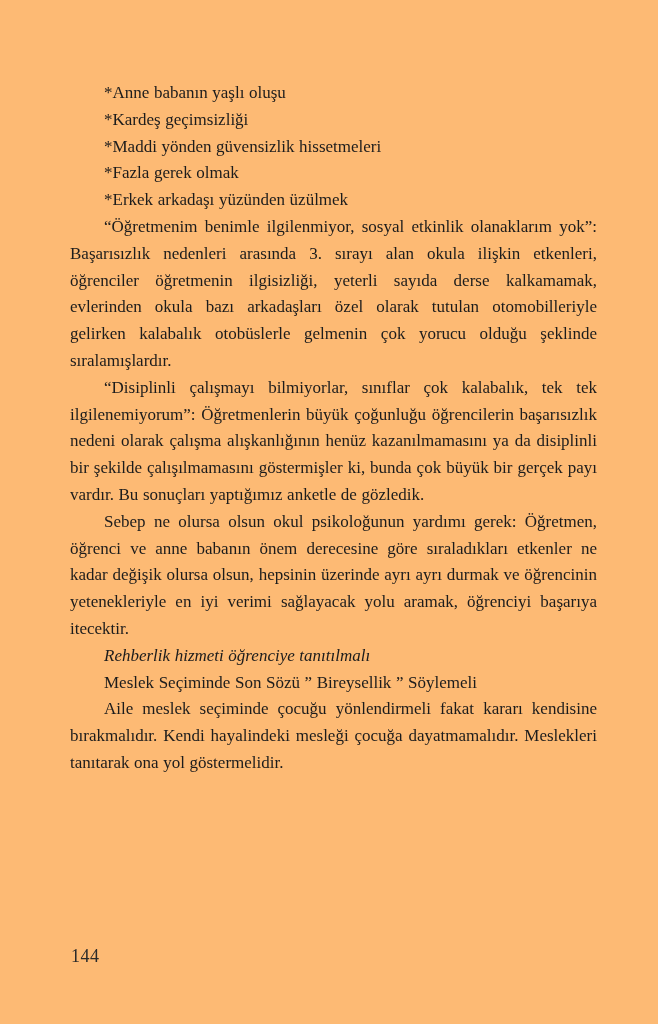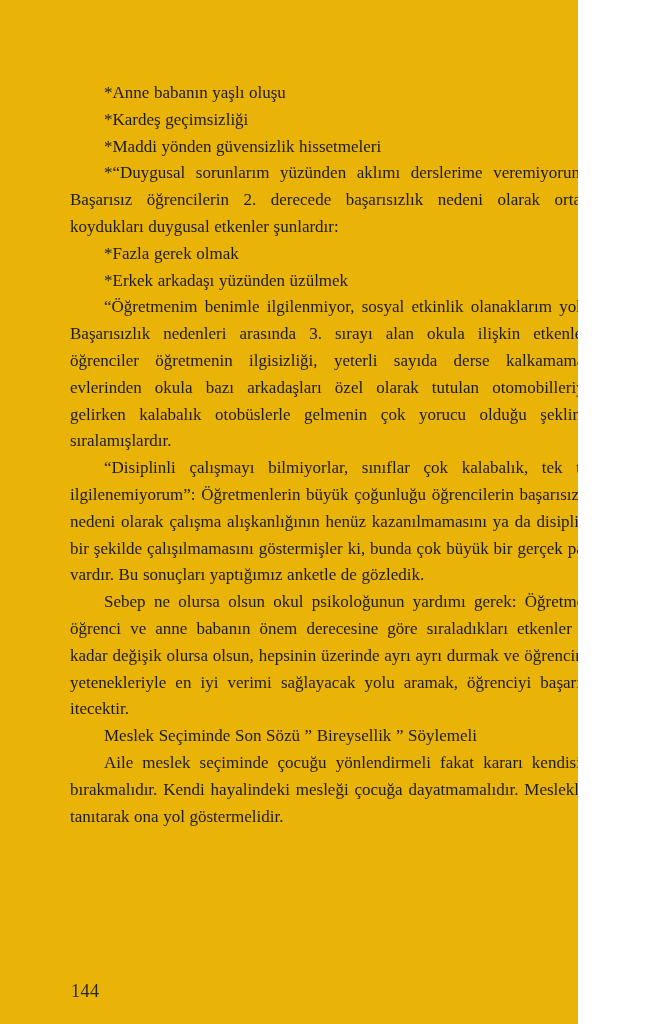"*Anne babanın yaşlı oluşu" .page { background: #eab308 -> #fdba74; width: 578px -> 658px }
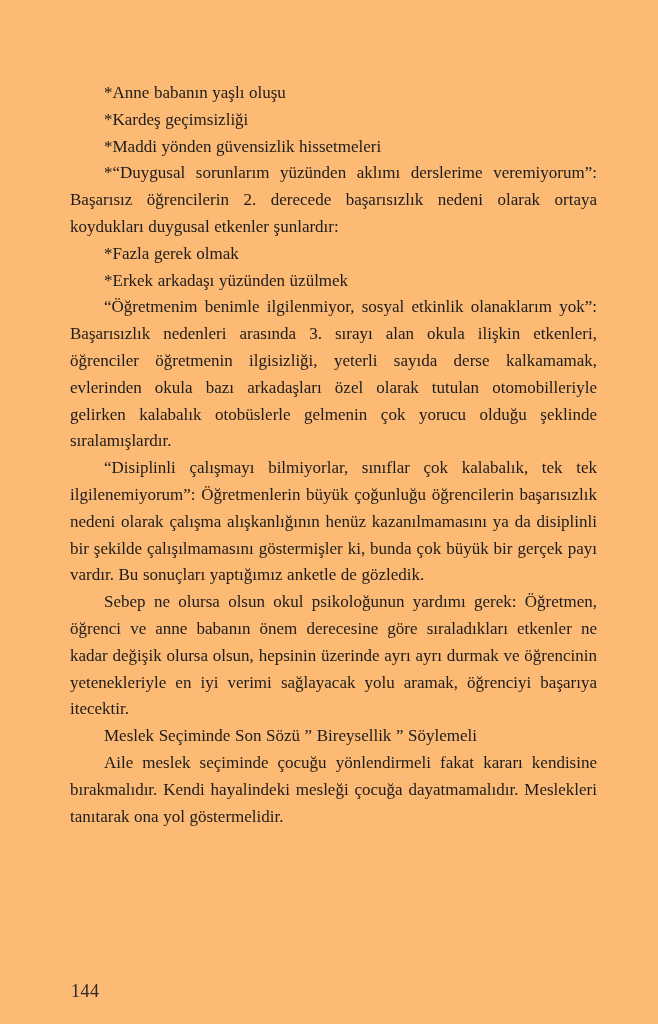"*“Duygusal sorunlarım yüzünden aklımı" p.para { html: <p>*“Duygusal sorunlarım yüzünden aklımı derslerime veremiyorum”: Başarısız öğrencilerin 2. derecede başarısızlık nedeni olarak ortaya koydukları duygusal etkenler şunlardır:</p> -> none }
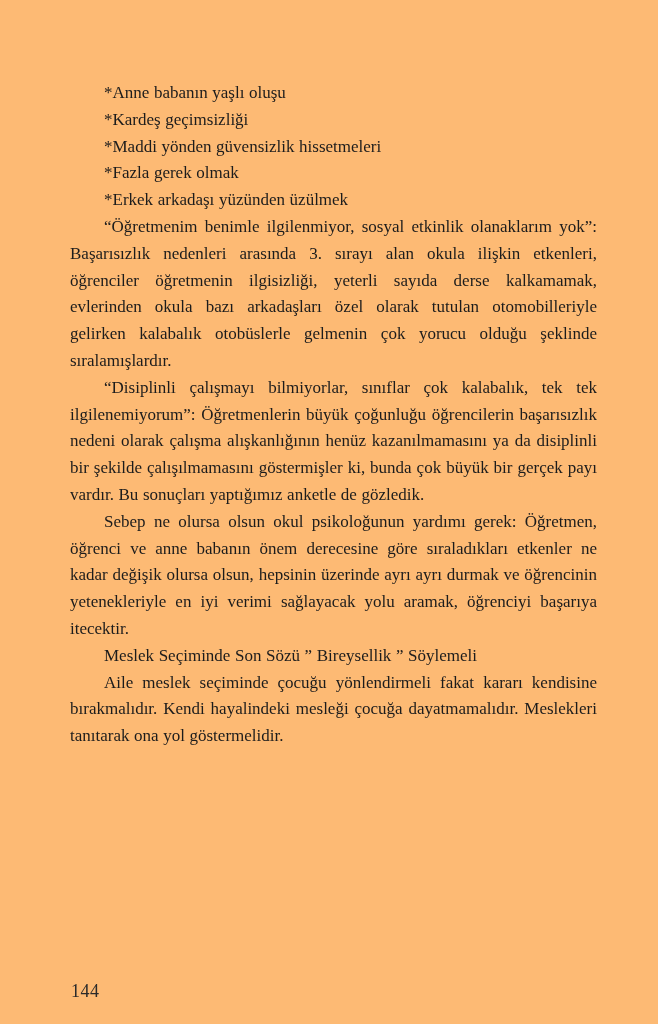"Rehberlik hizmeti öğrenciye tanıtılmalı" p.para { html: none -> <p>Rehberlik hizmeti öğrenciye tanıtılmalı</p> }
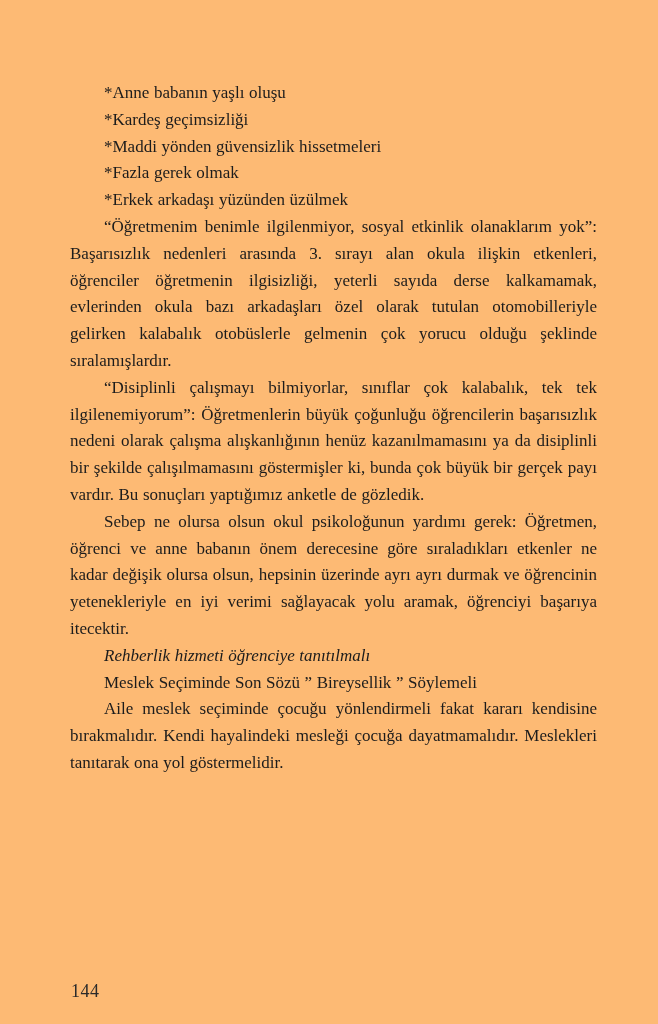"144" .page-number { top: 979px -> 944px }
